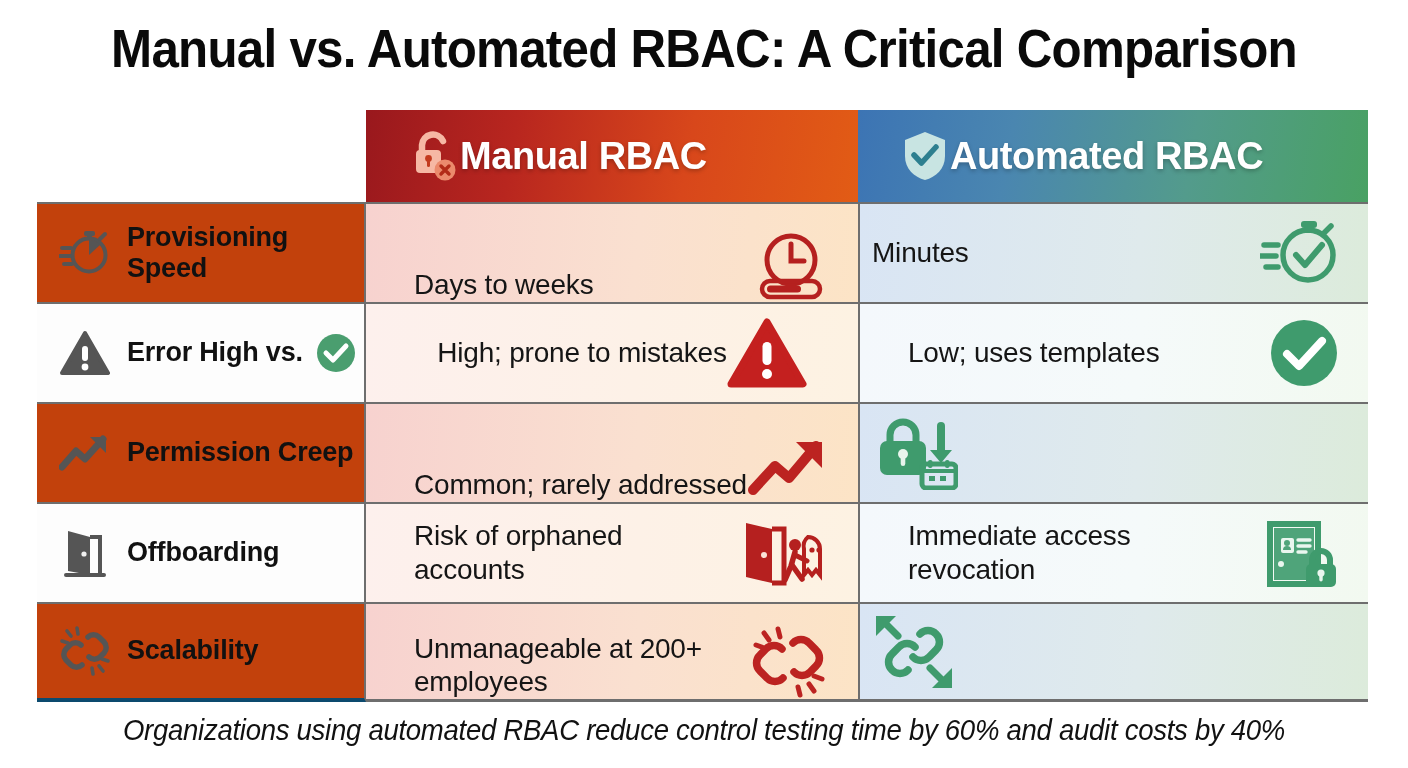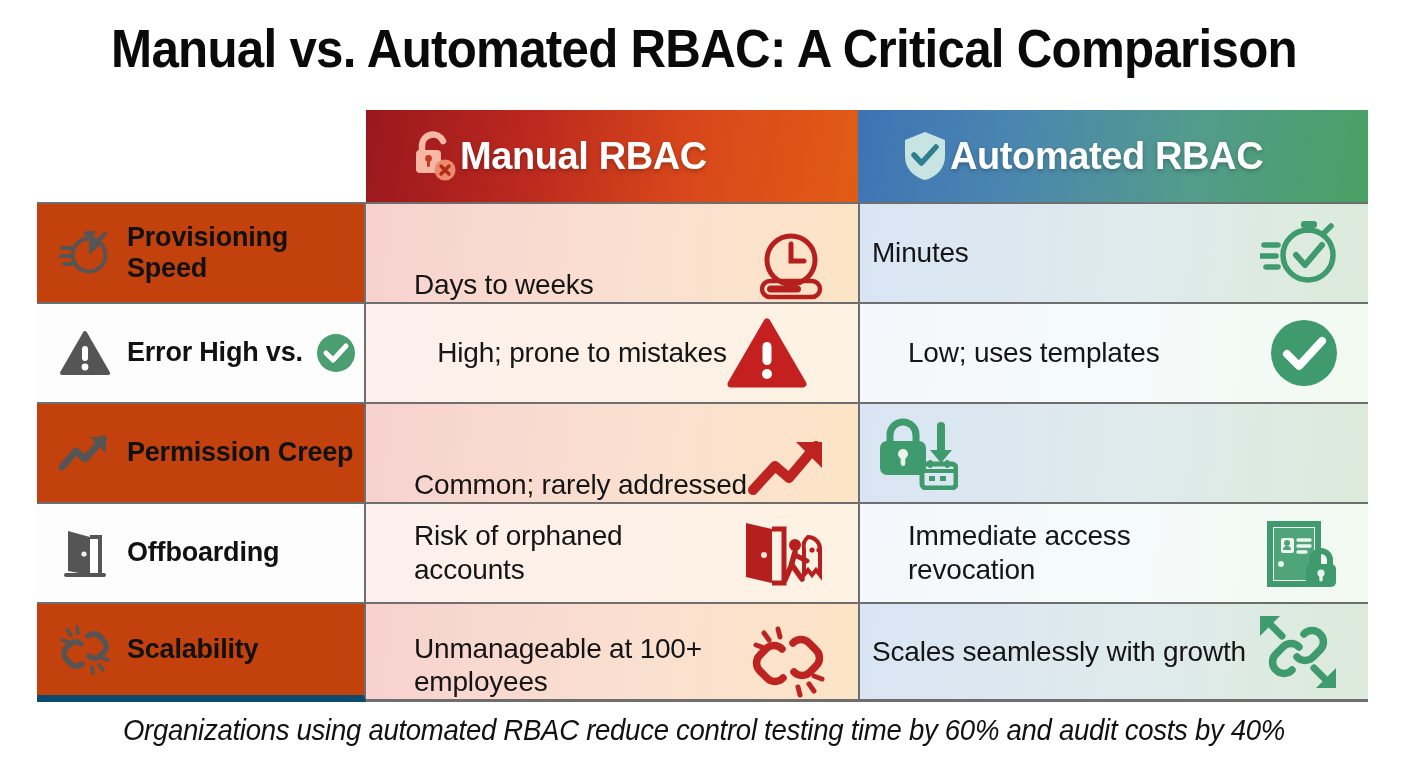"Scalability" .lcell.last { border-bottom: 7px solid #0c4a6e -> 4px solid #0c4a6e }
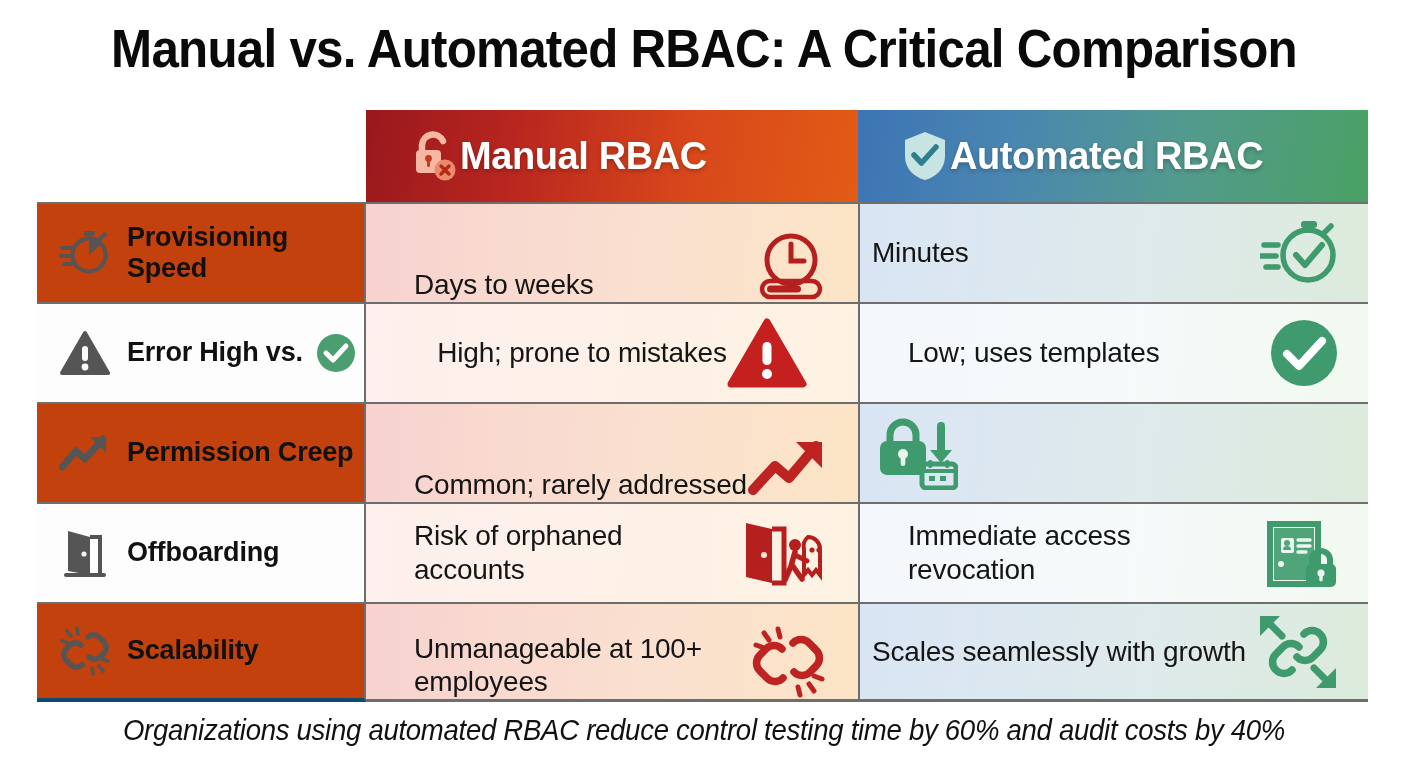"Unmanageable at 100+ employees" span.vcell-text { text: 100+ -> 200+ }
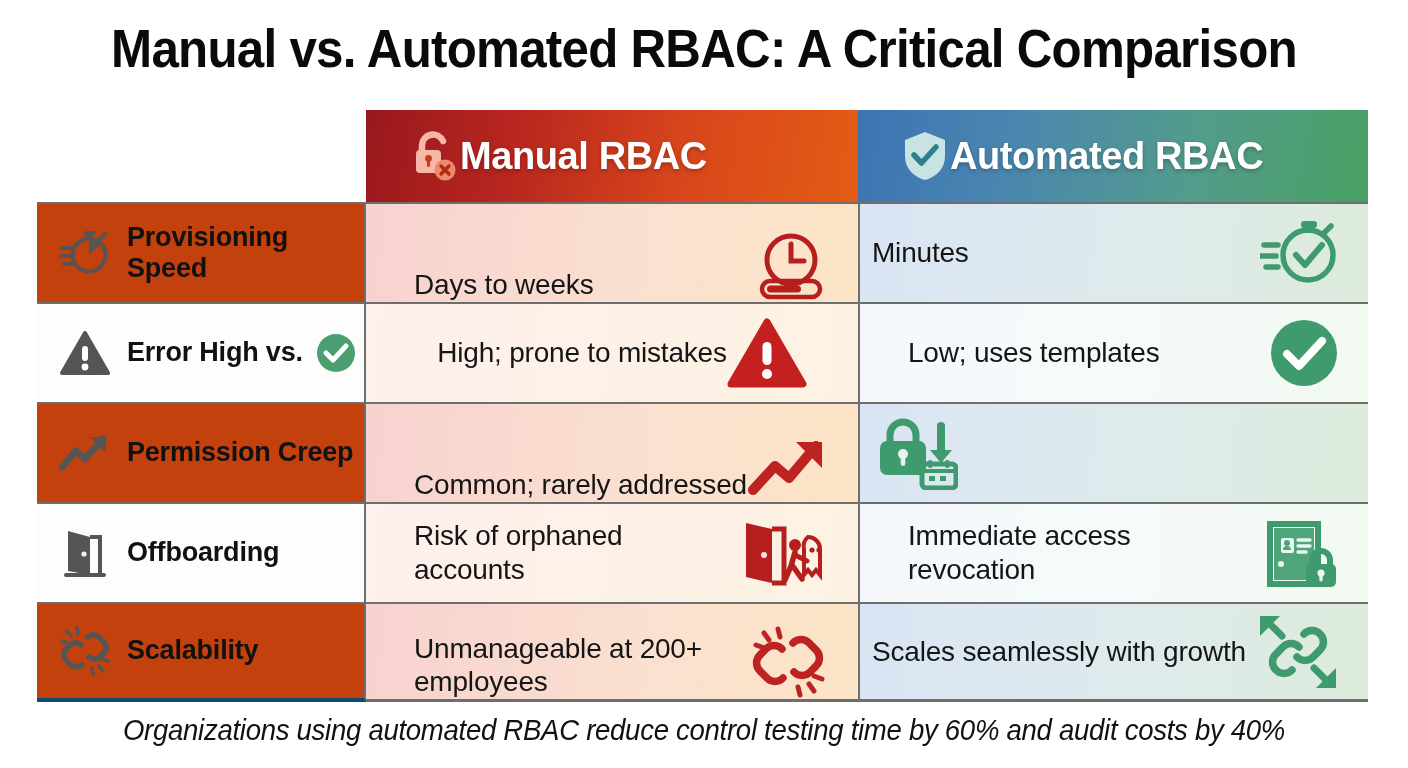"Scales seamlessly with growth" span.vcell-text { html: <span>Scales seamlessly with growth</span> -> none }
